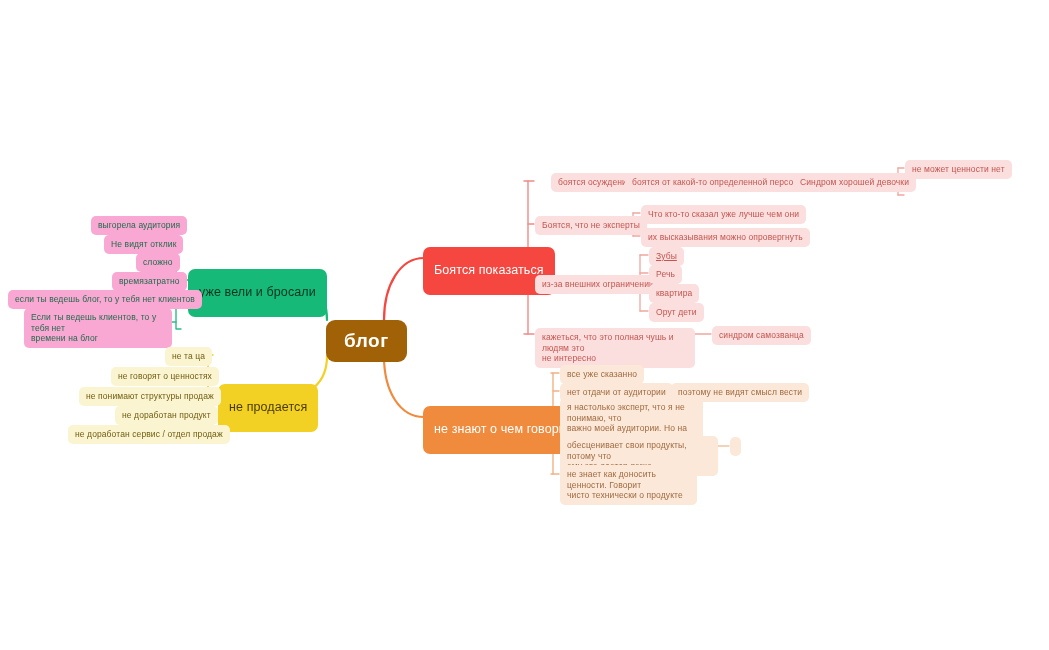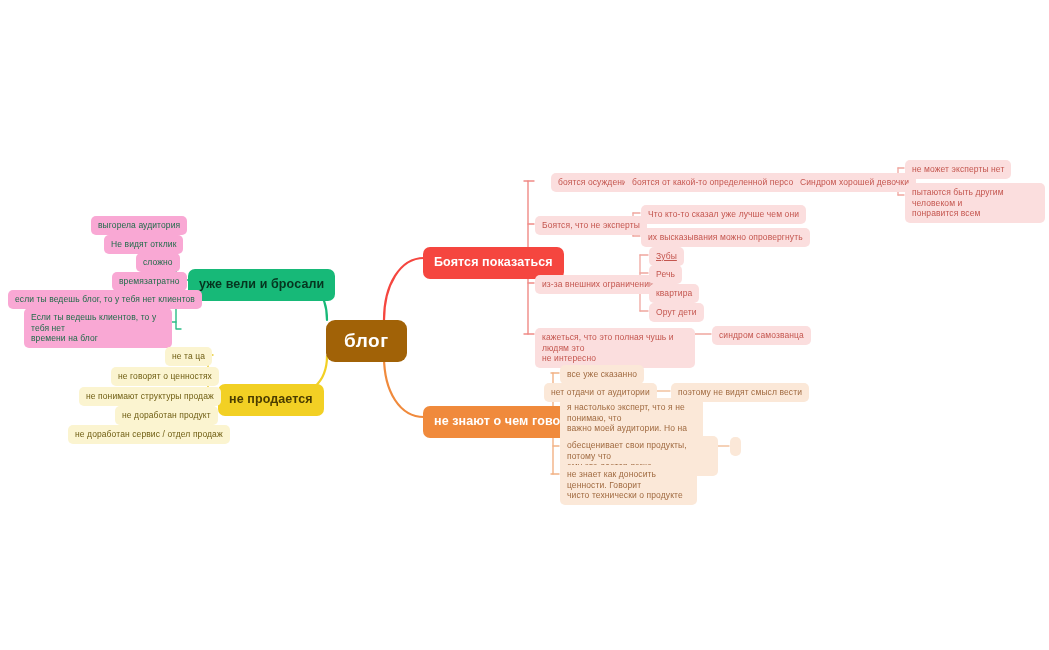"не может эксперты нет" span.txt { text: эксперты -> ценности }
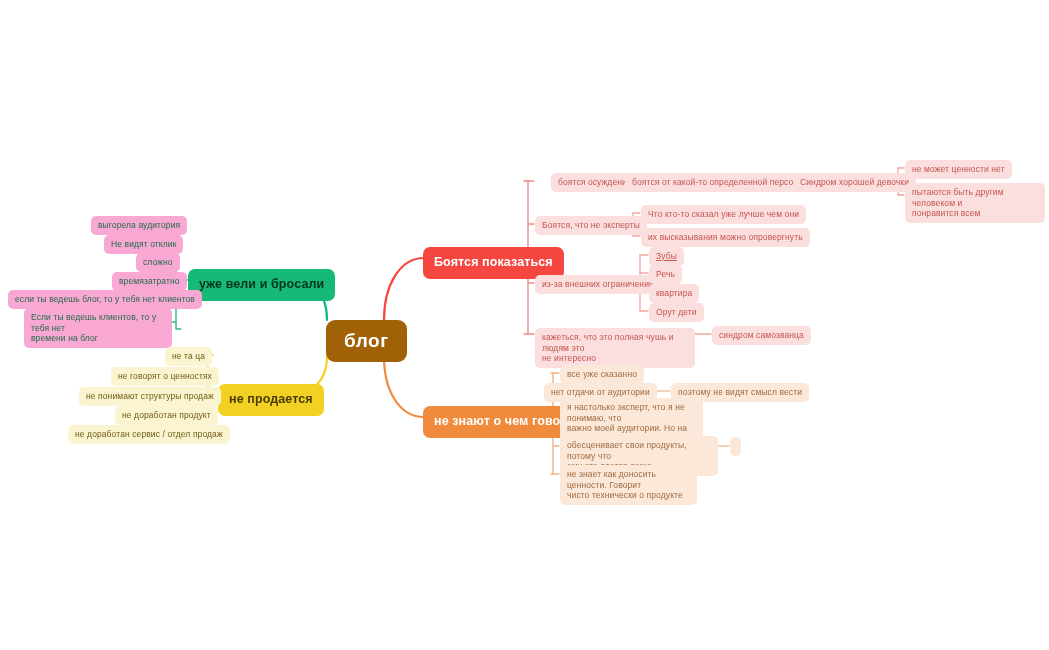"пытаются быть другим человеком и" div.node { html: <div> <span>пытаются быть другим человеком и понравится всем</span> </div> -> none }
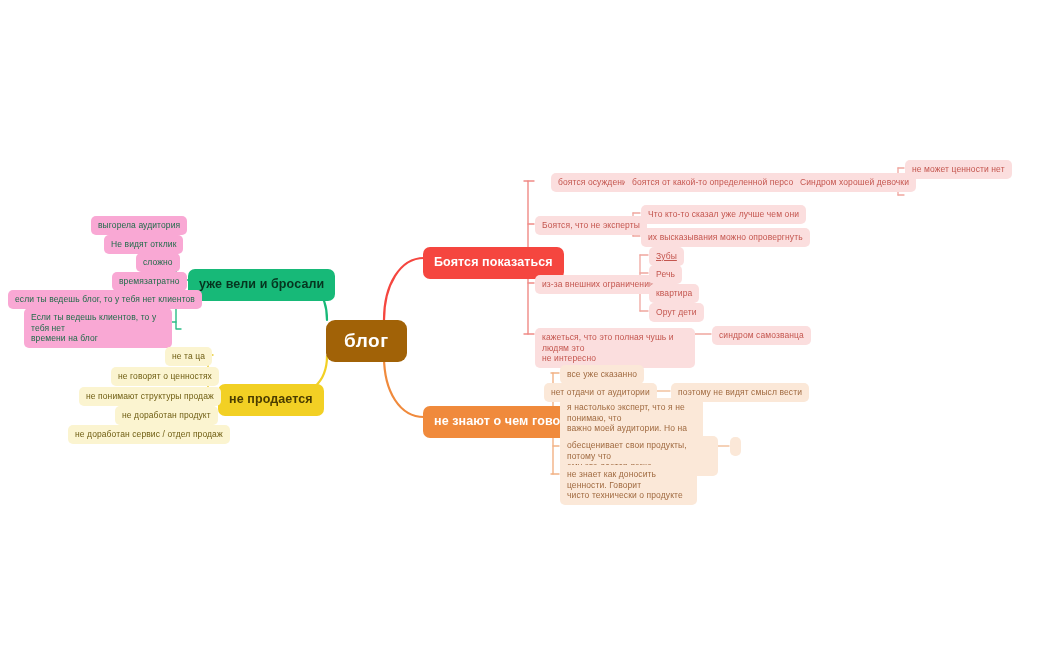"Боятся показаться" .l1 { font-weight: 700 -> 400; padding: 8px 11px -> 16px 11px }
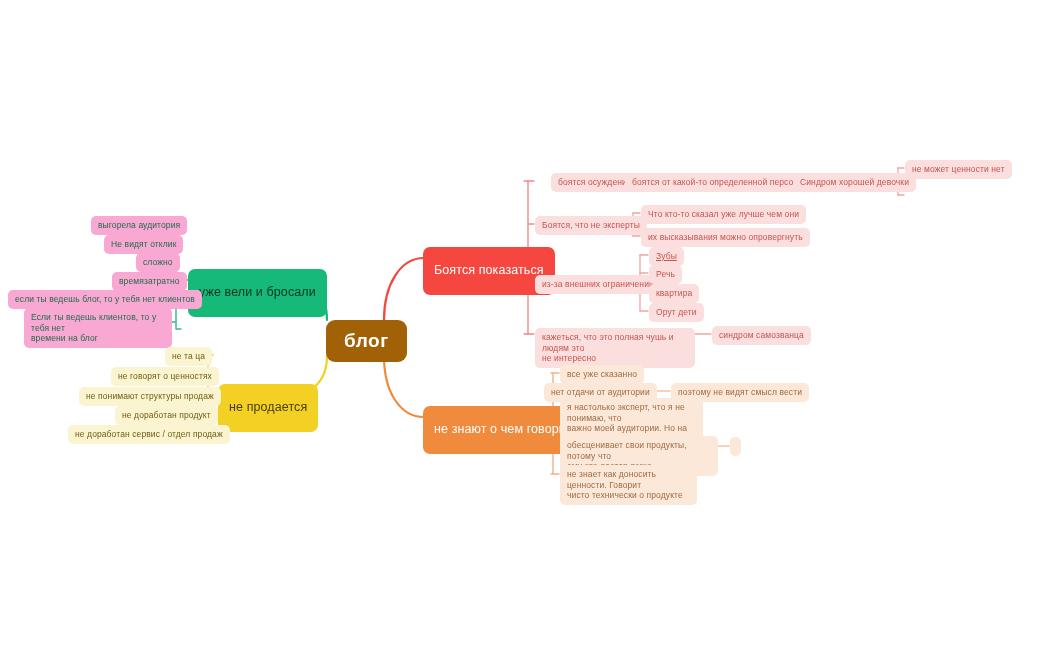"нет отдачи от аудитории" div.node { left: 544px -> 560px }
